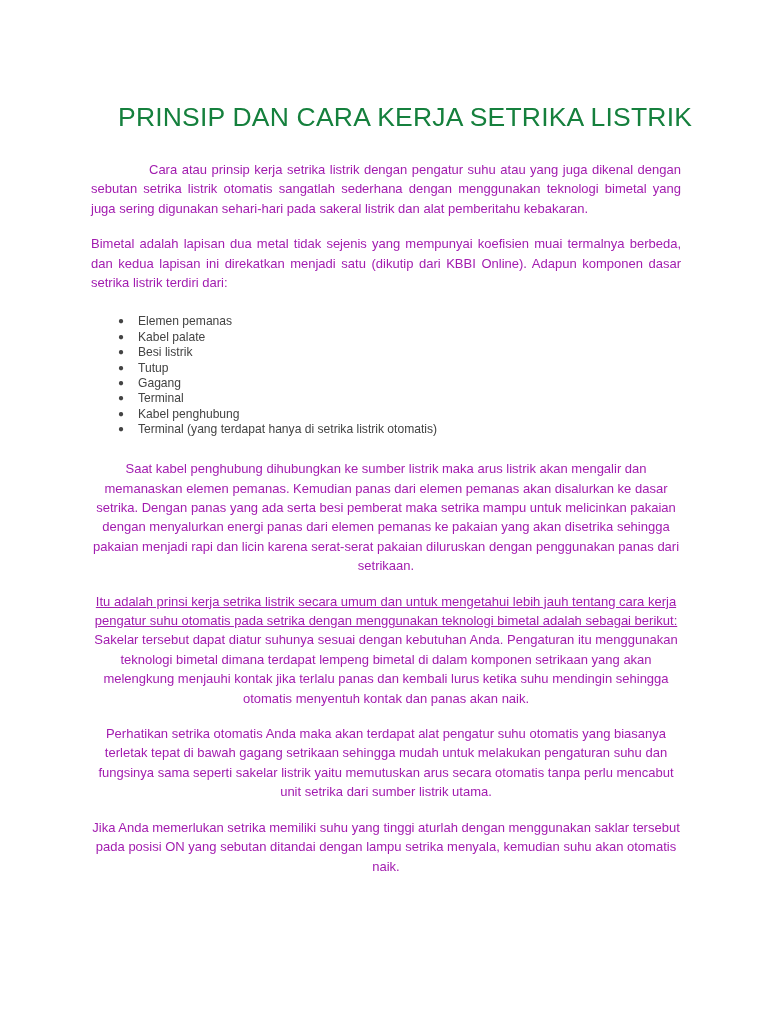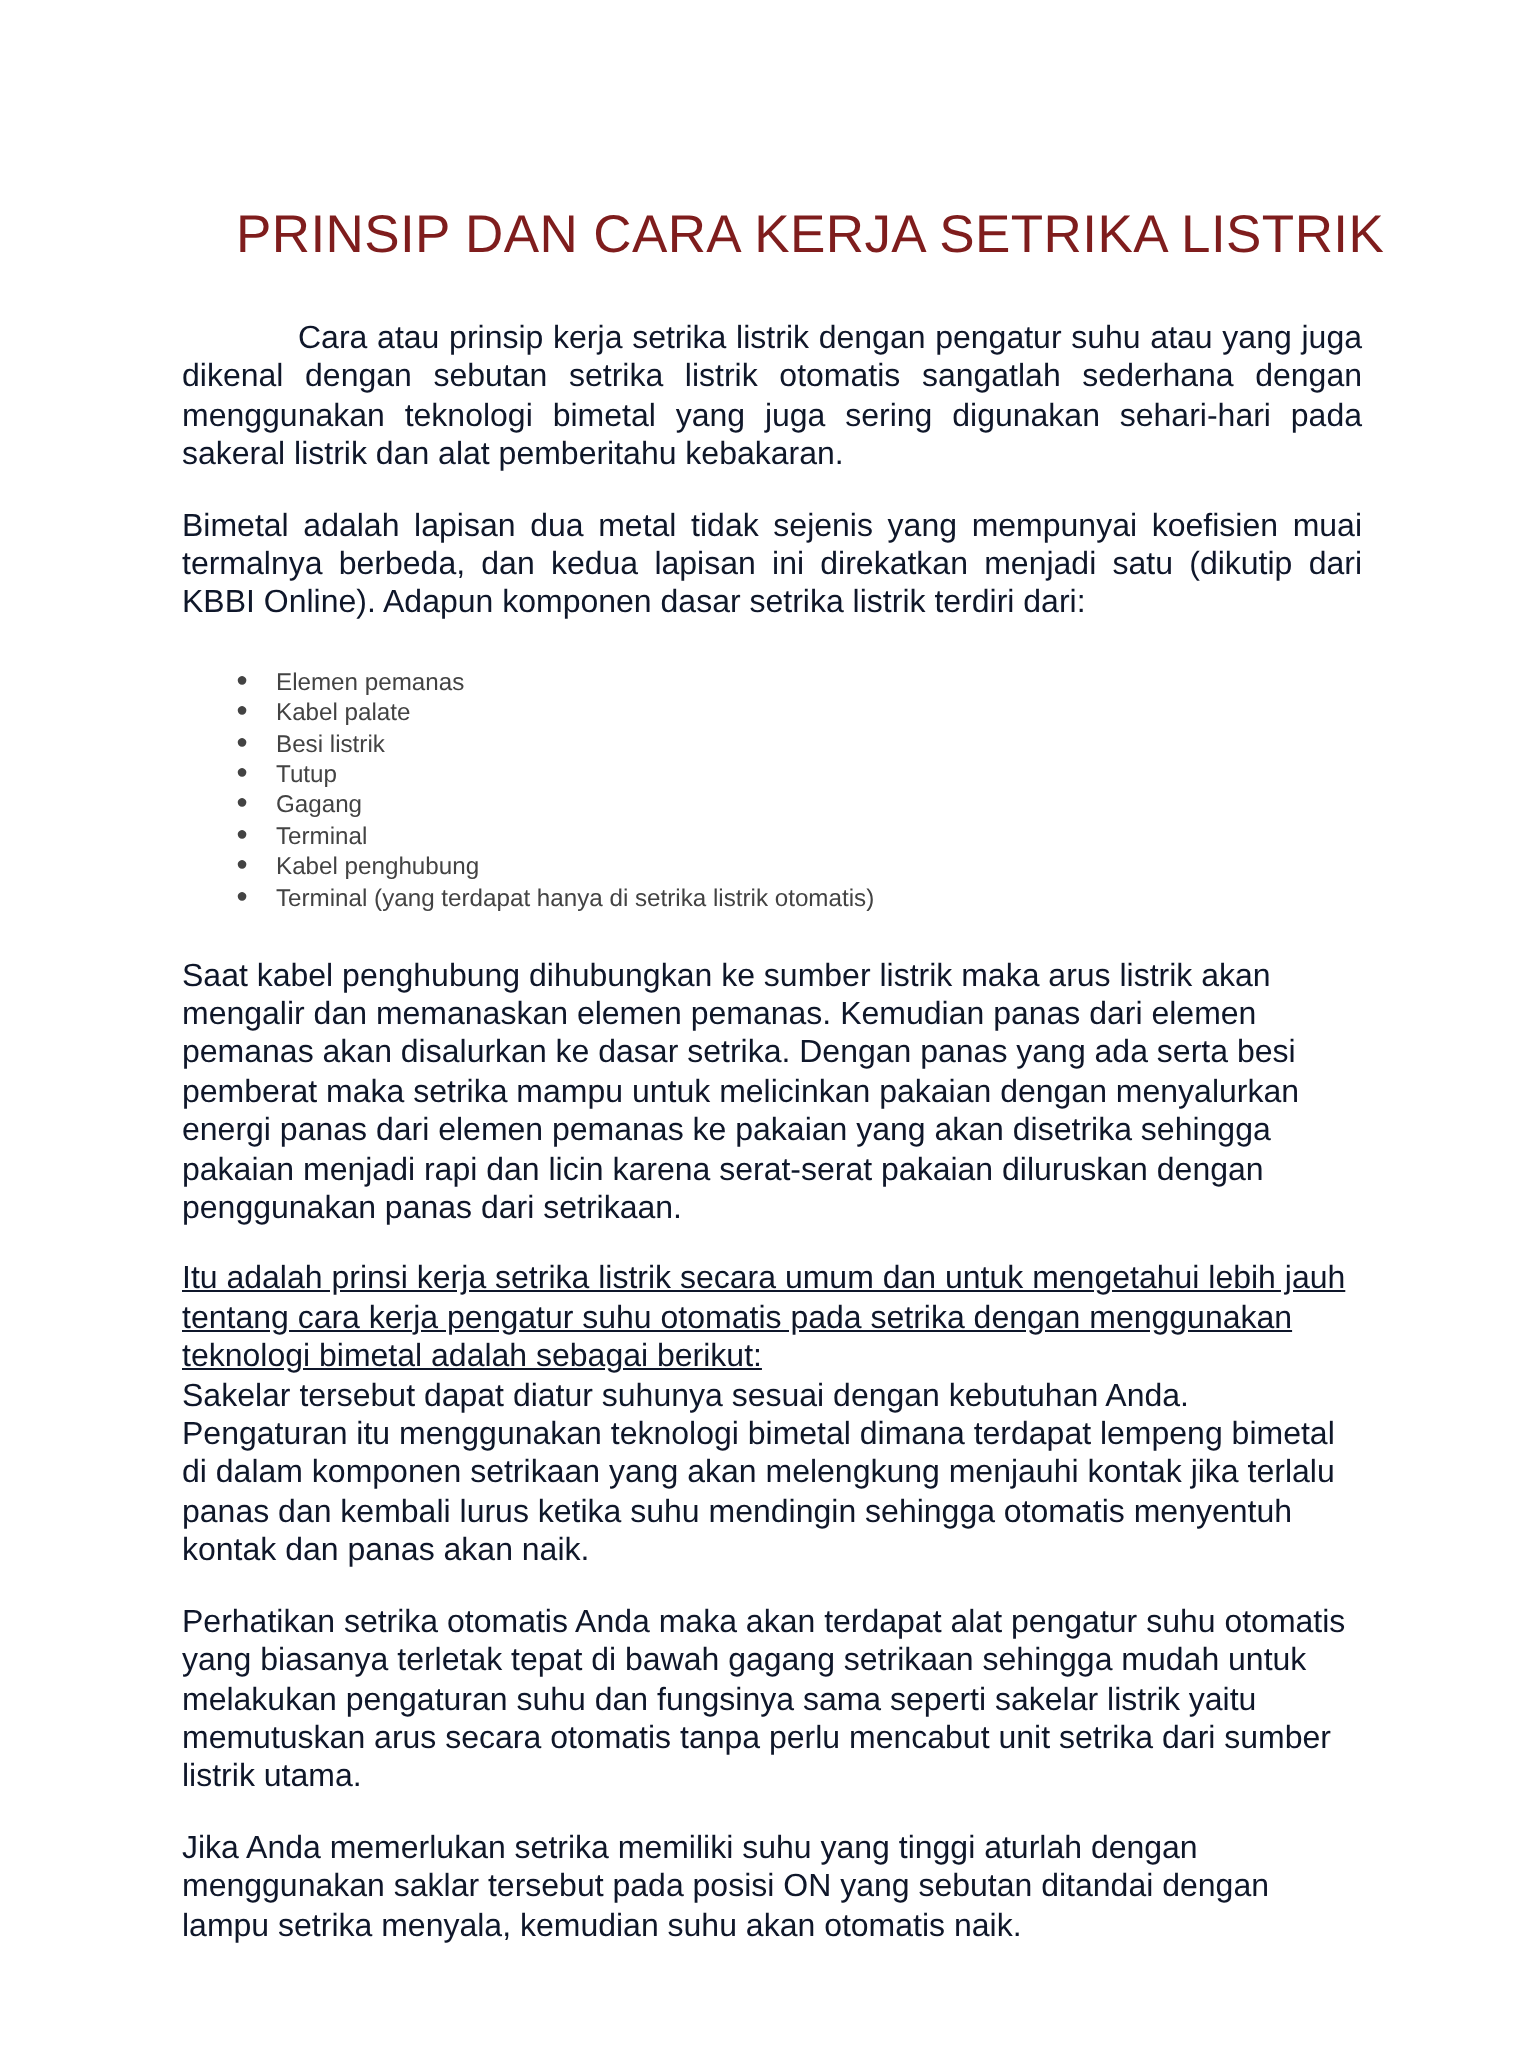"PRINSIP DAN CARA KERJA SETRIKA" .doc-title { color: #7f1d1d -> #15803d }
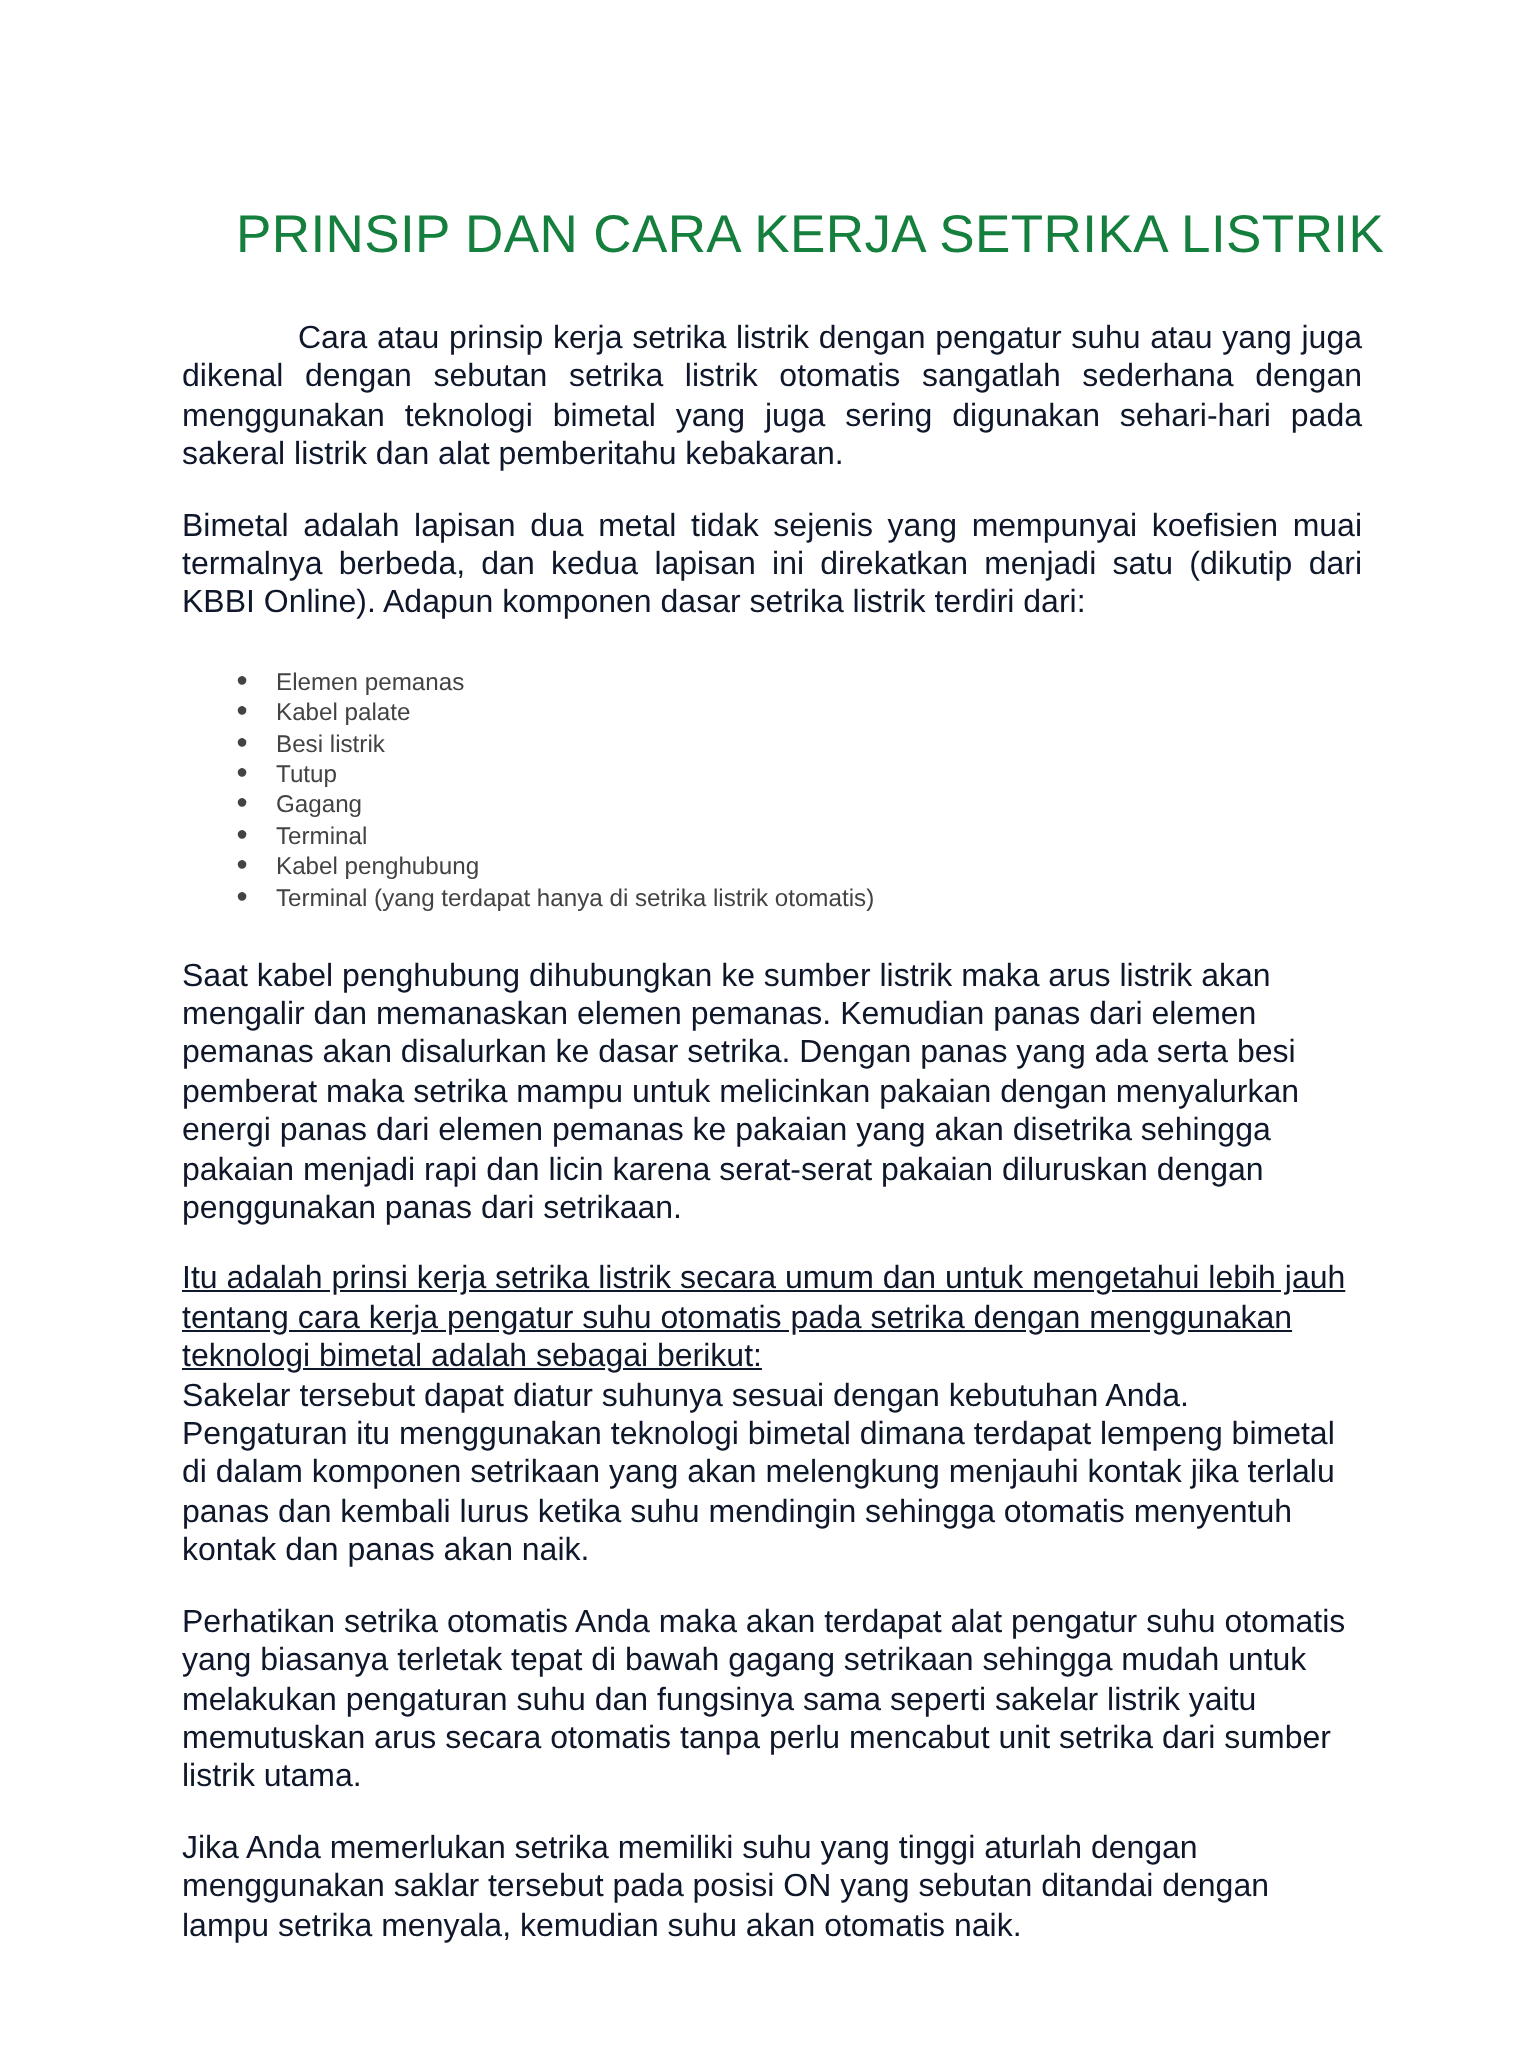"Cara atau prinsip kerja setrika" p.para { color: #0f172a -> #a21caf; font-size: 16px -> 13px }
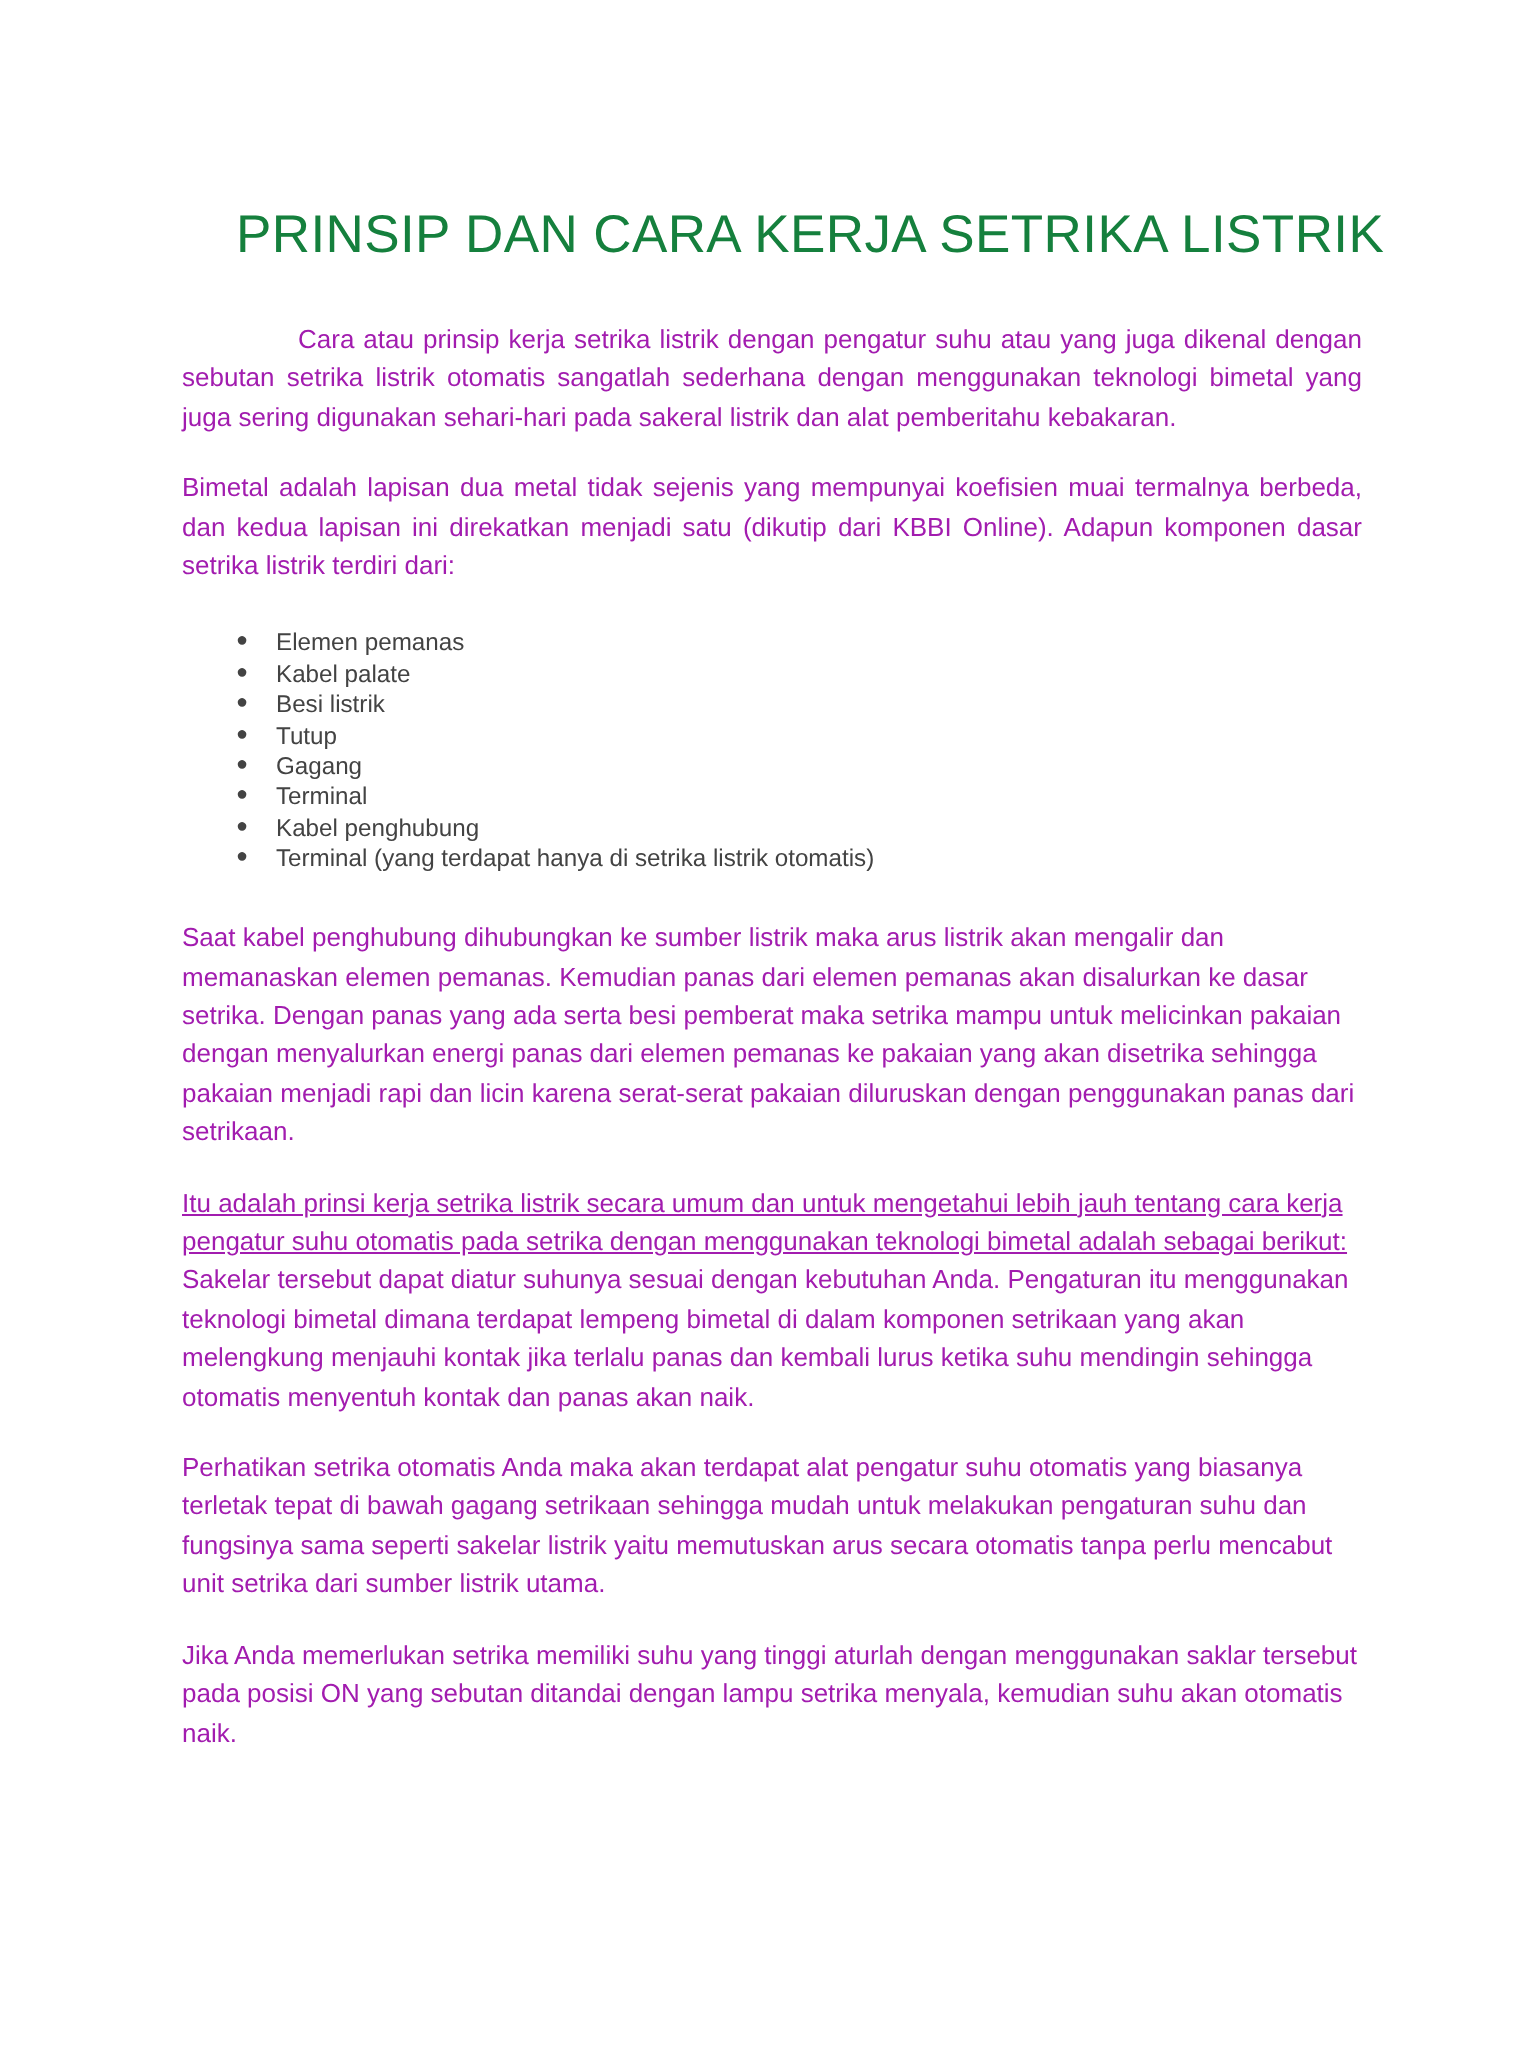"Saat kabel penghubung dihubungkan ke" p.leftal { text-align: left -> center }
